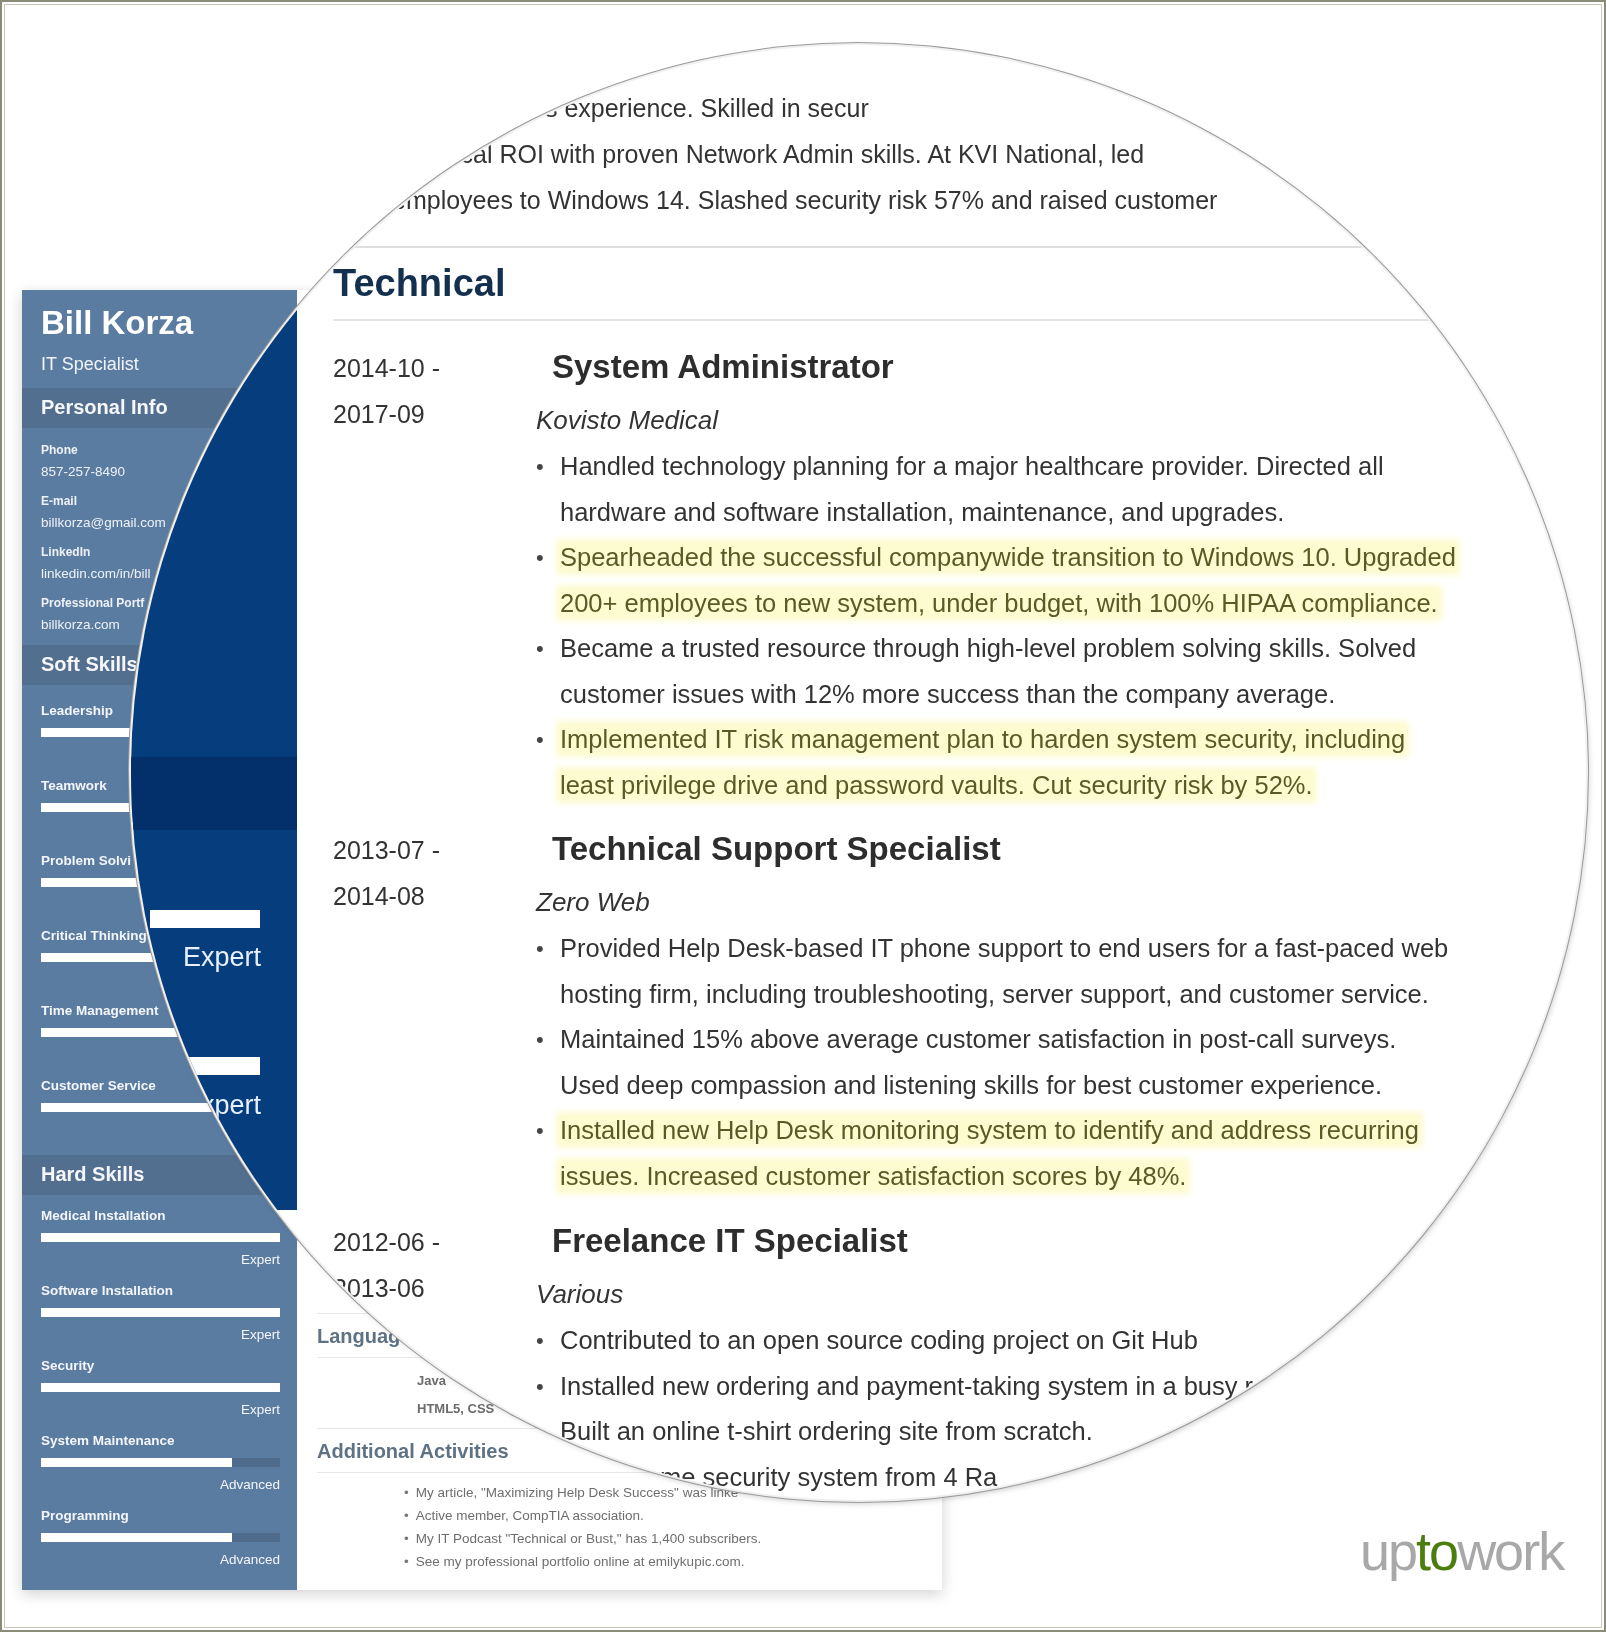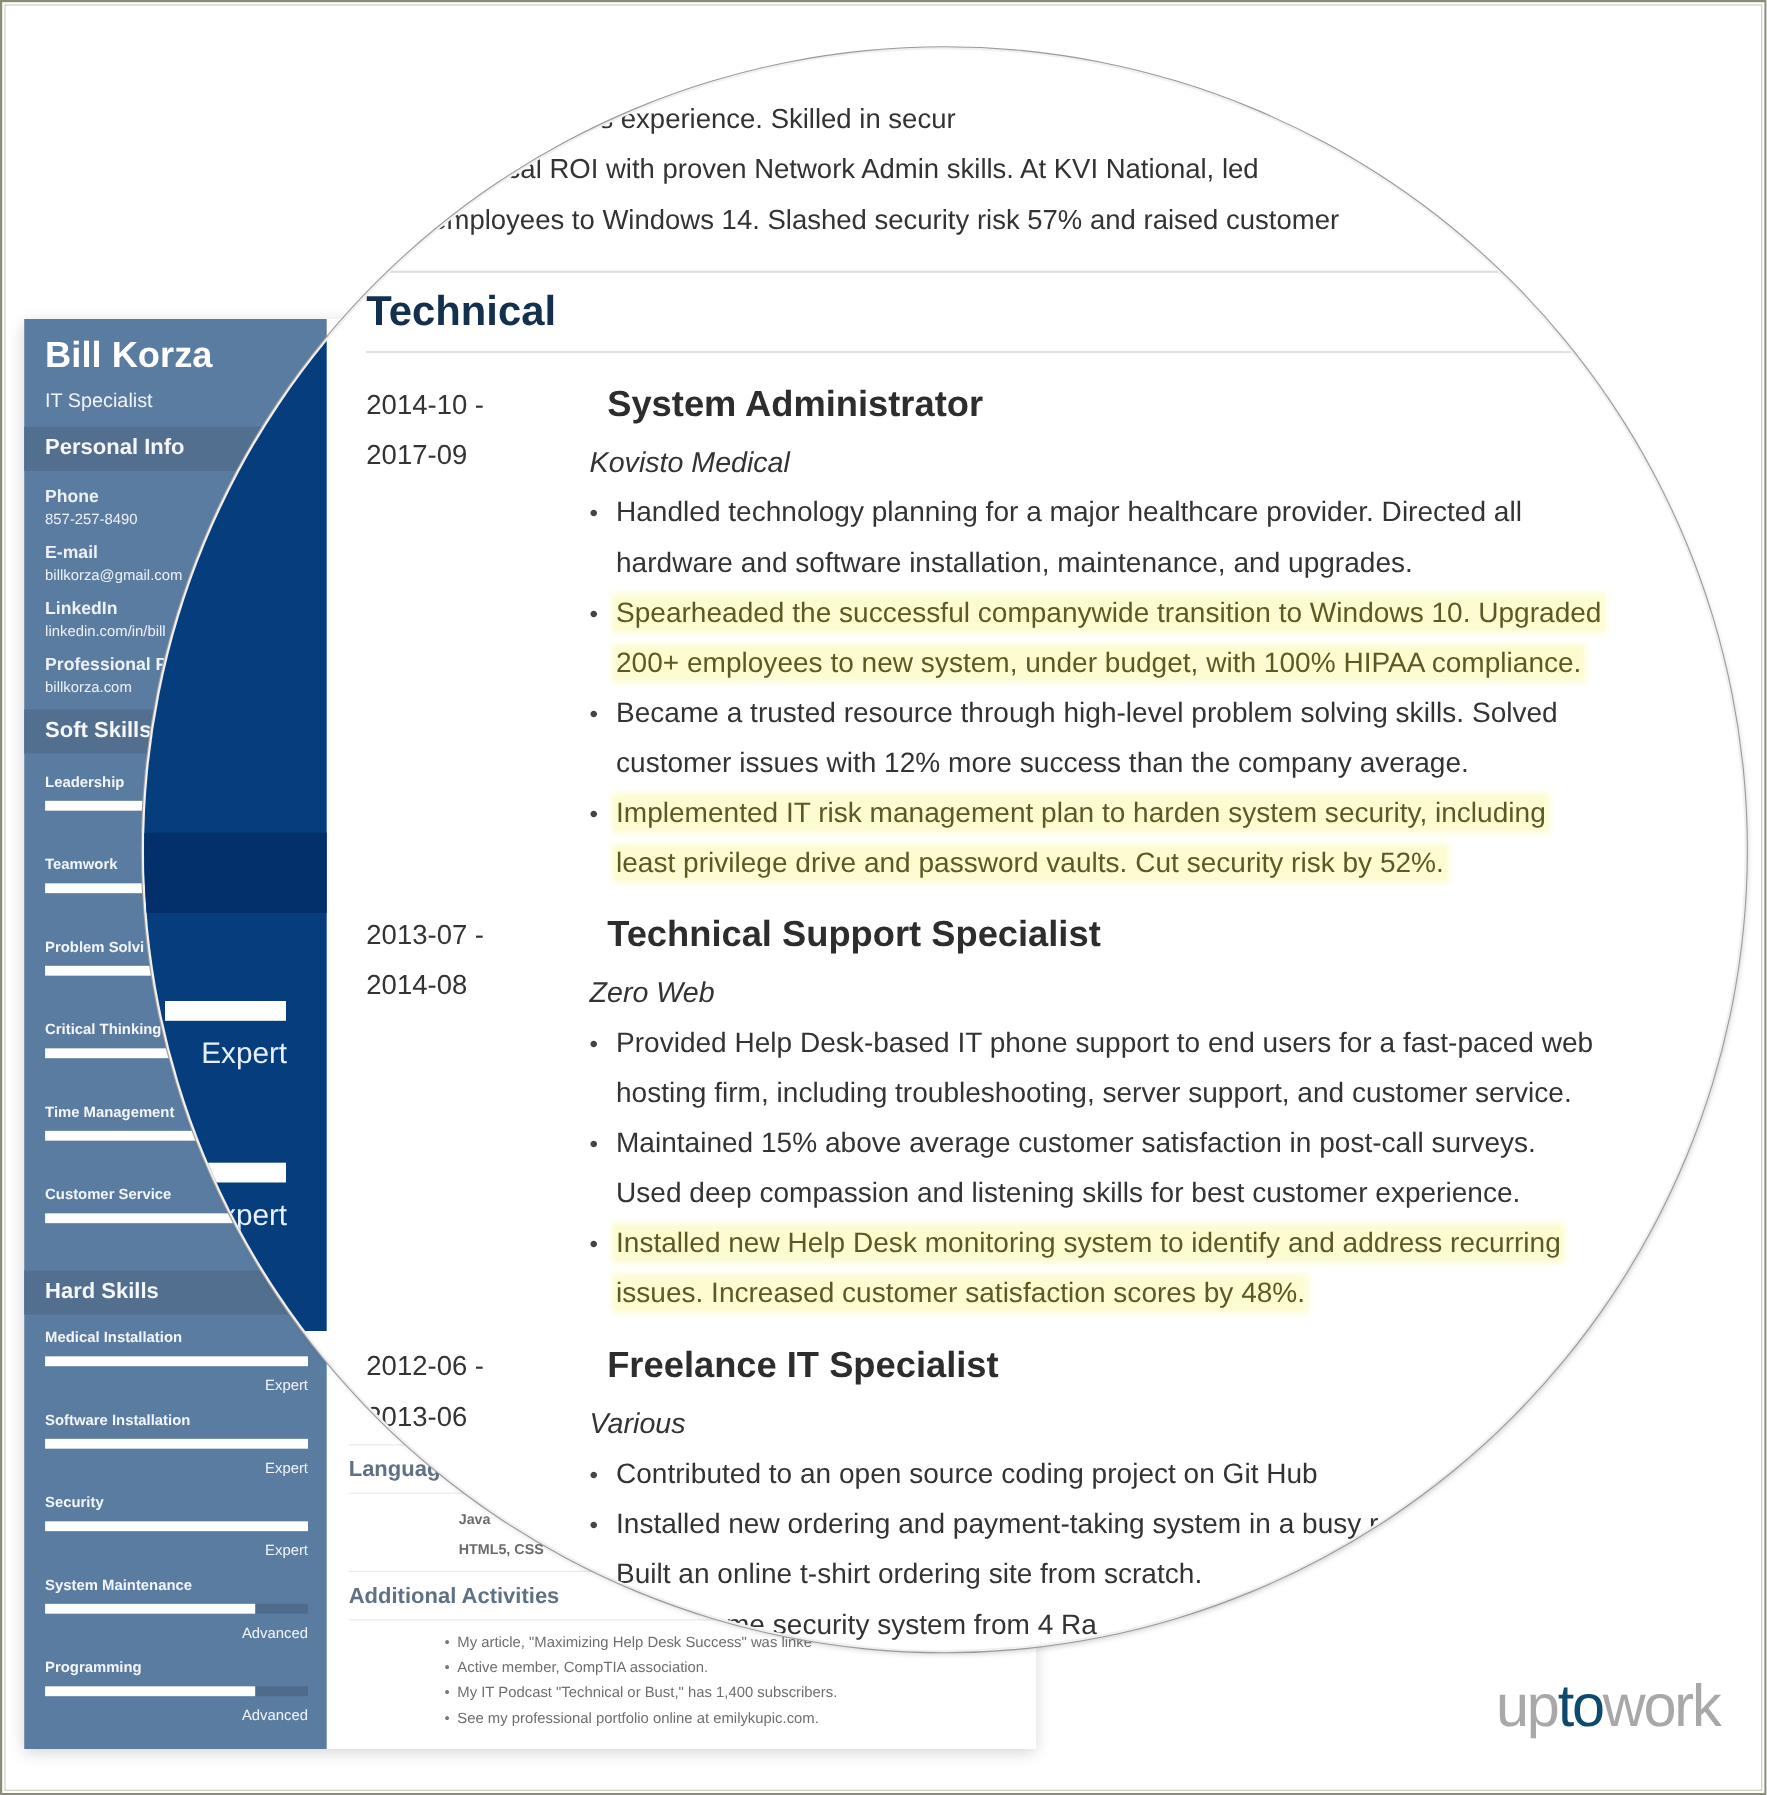"Phone" .sb-label { font-size: 16px -> 12px }
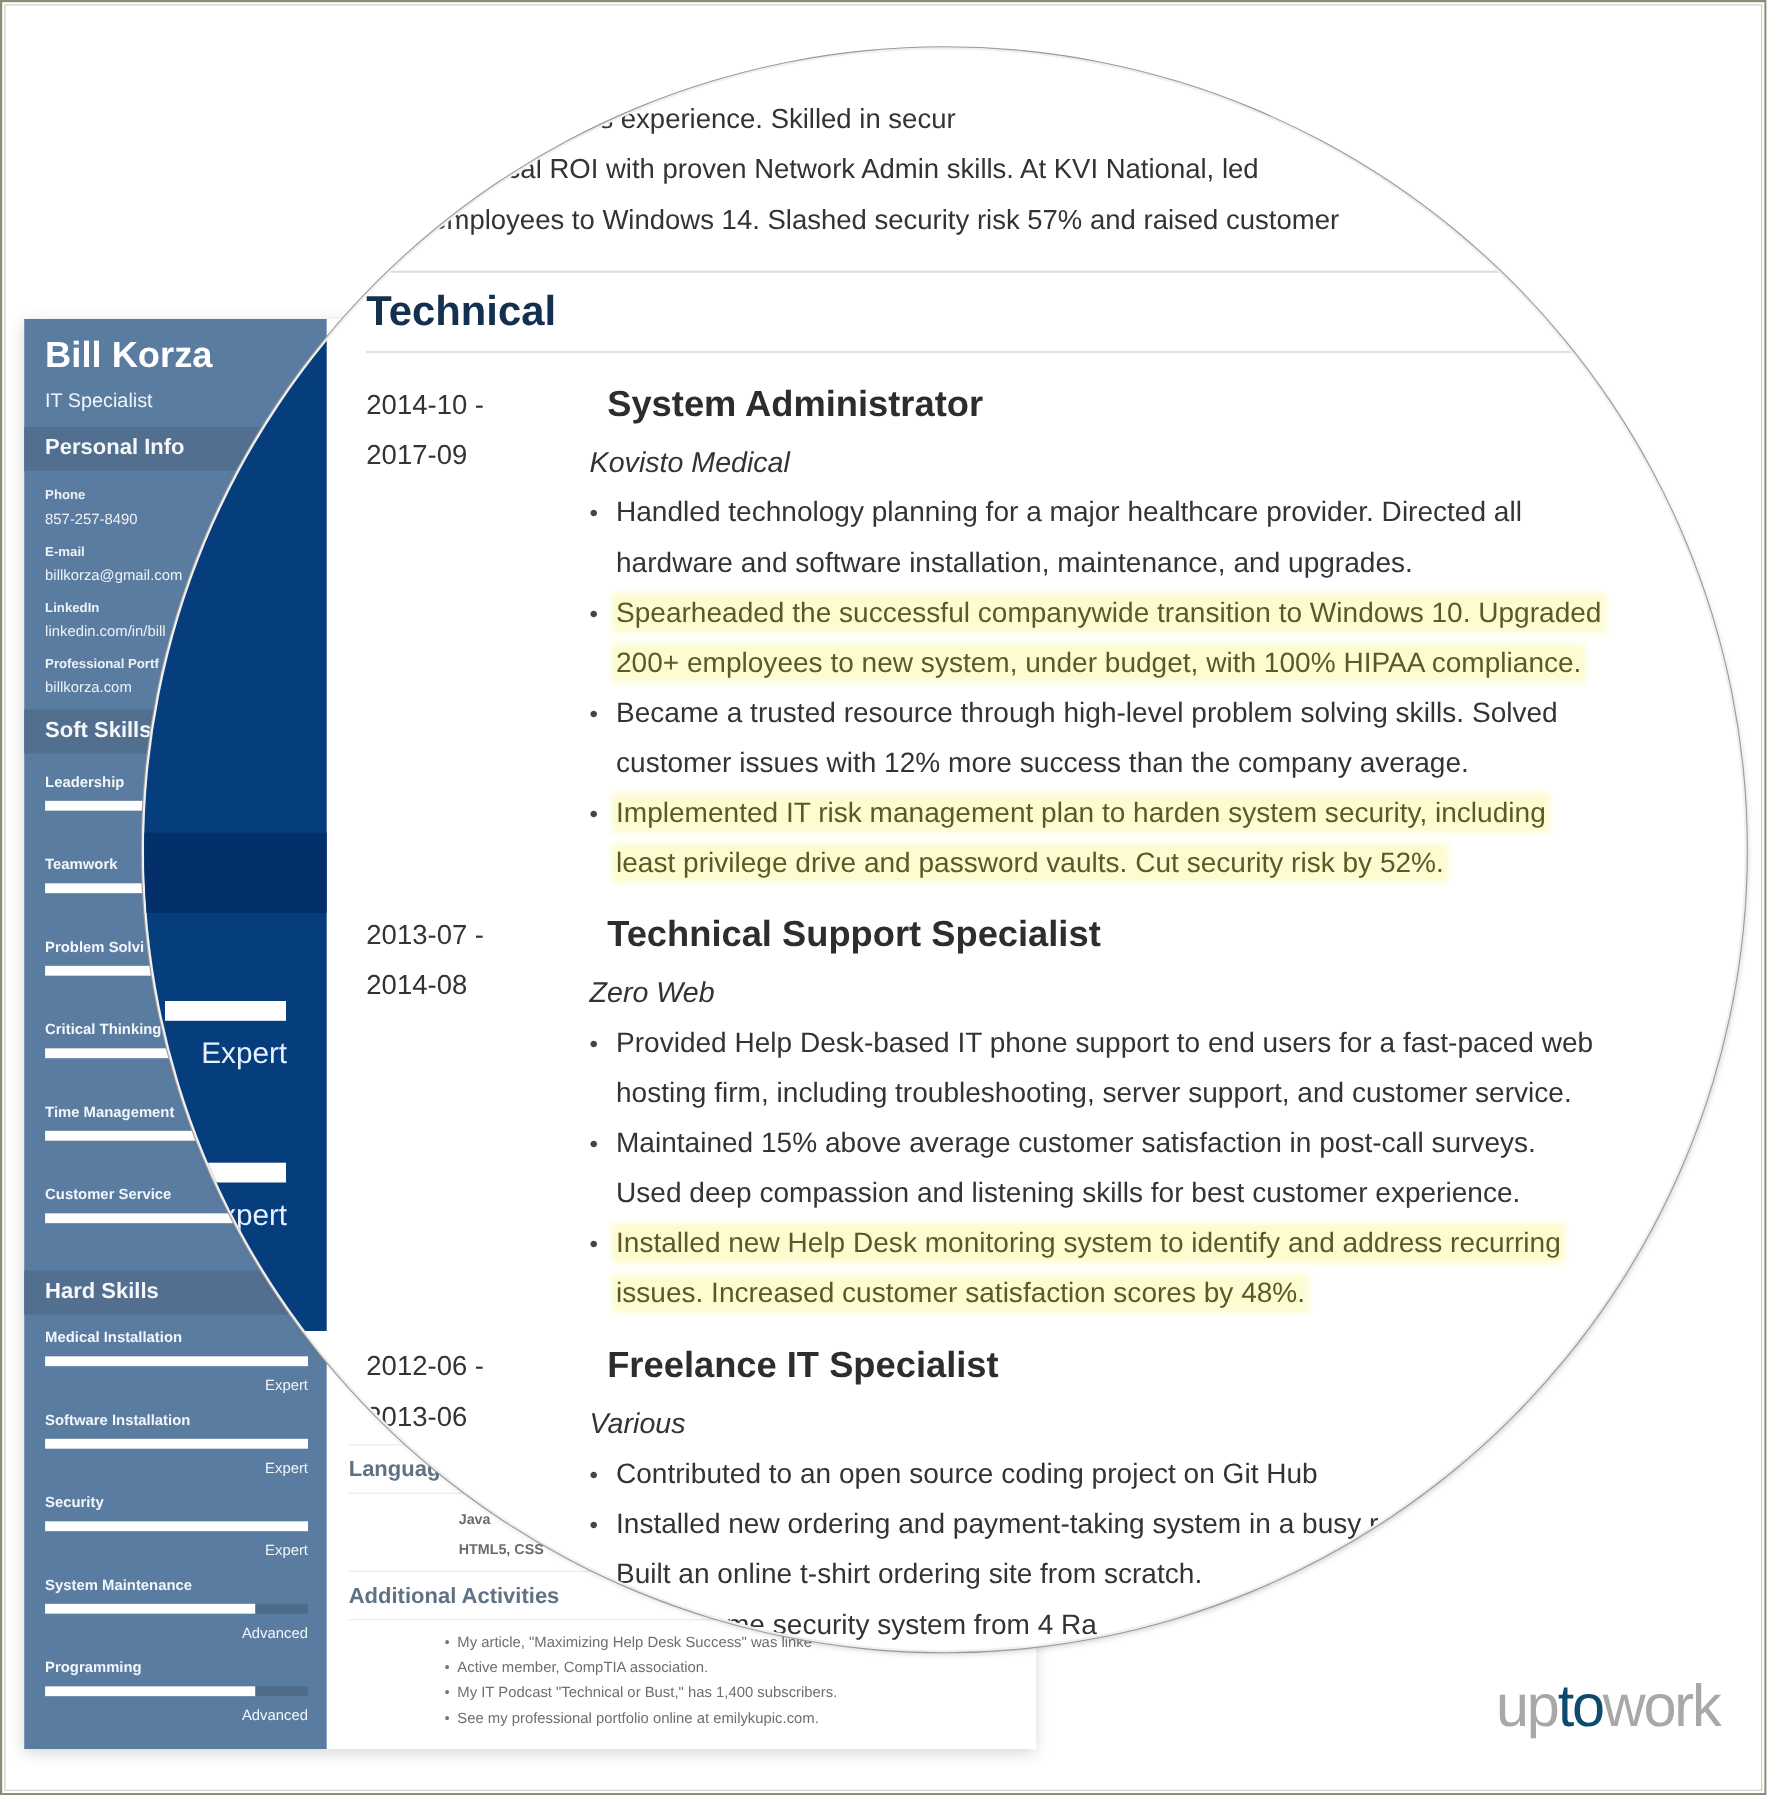"to" .logo .accent { color: #0c4a6e -> #4d7c0f }
